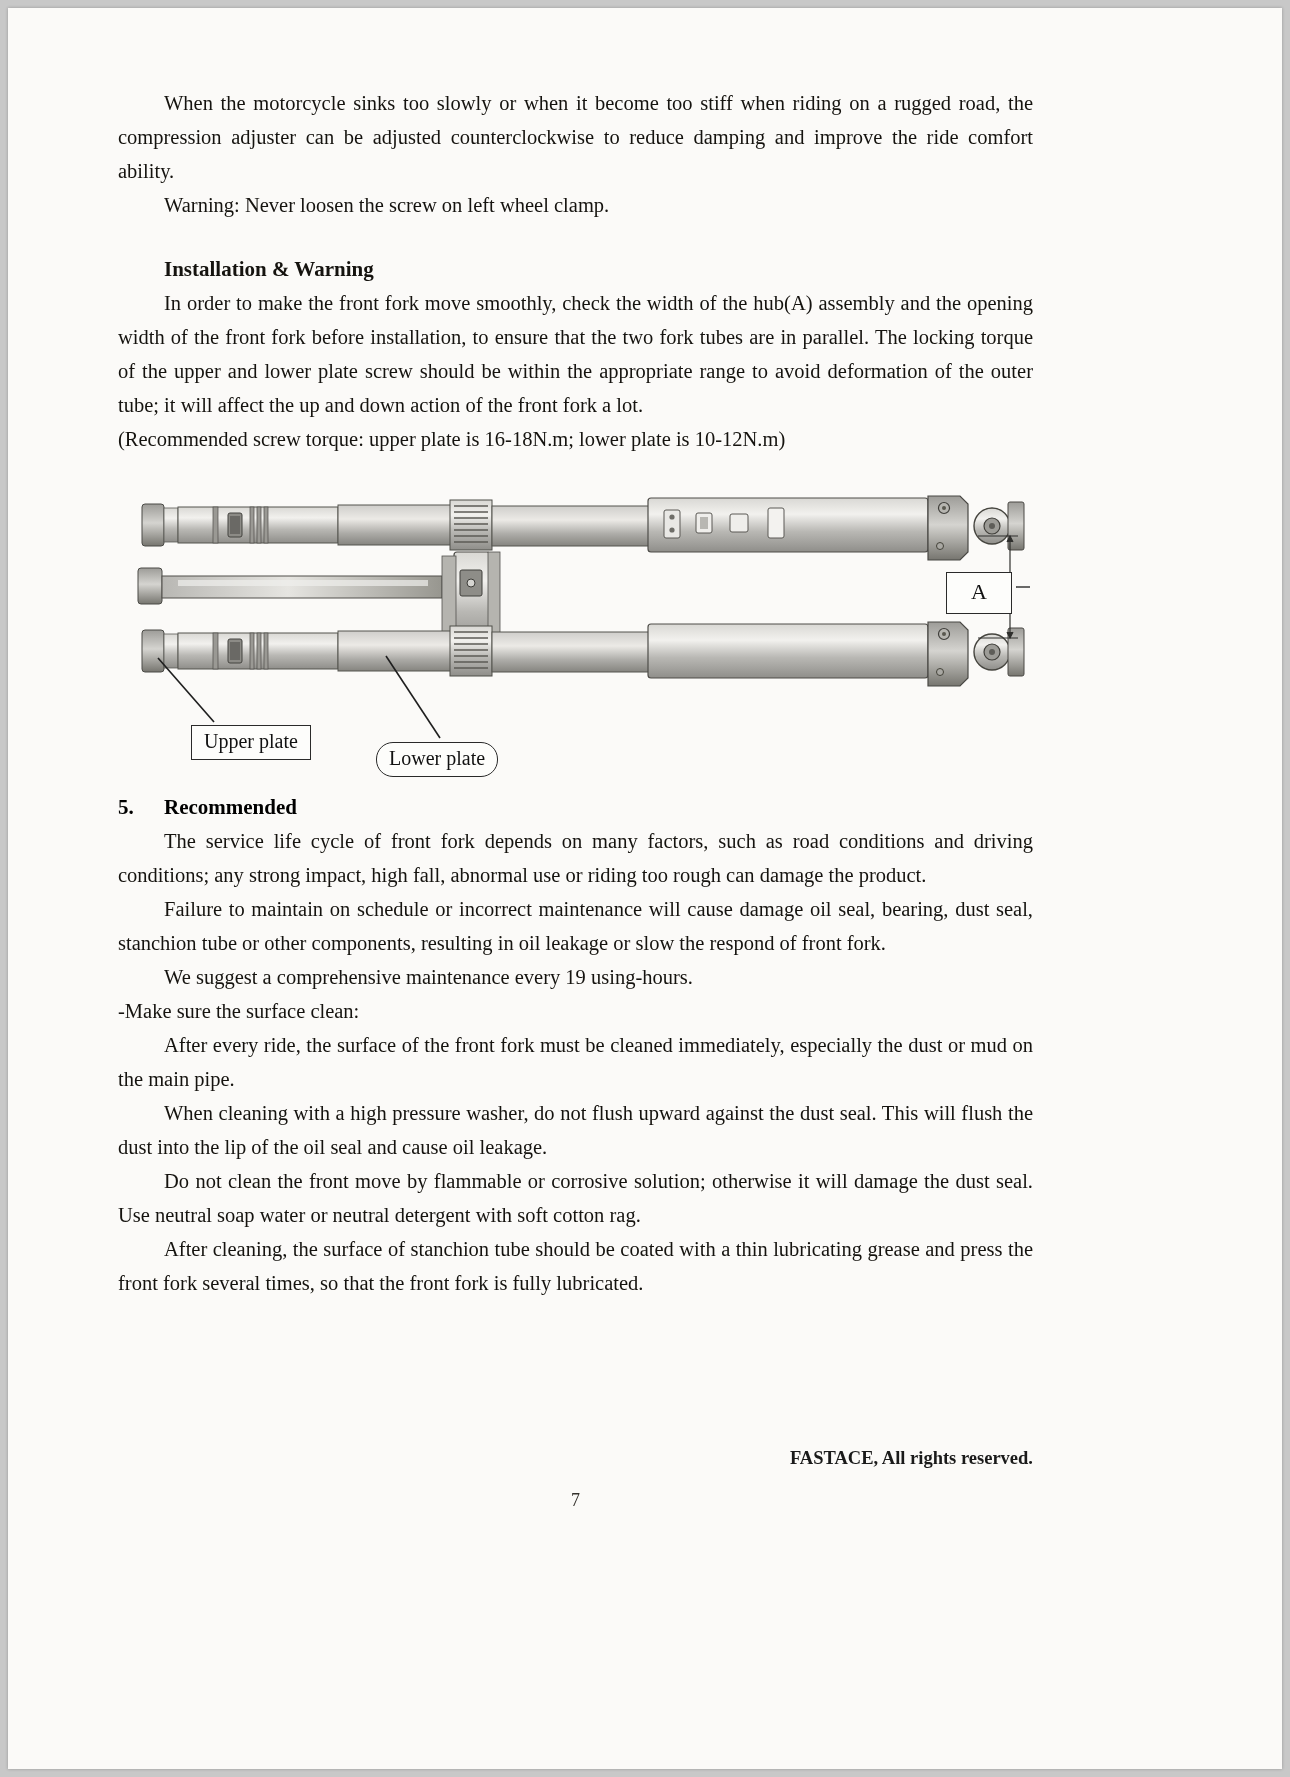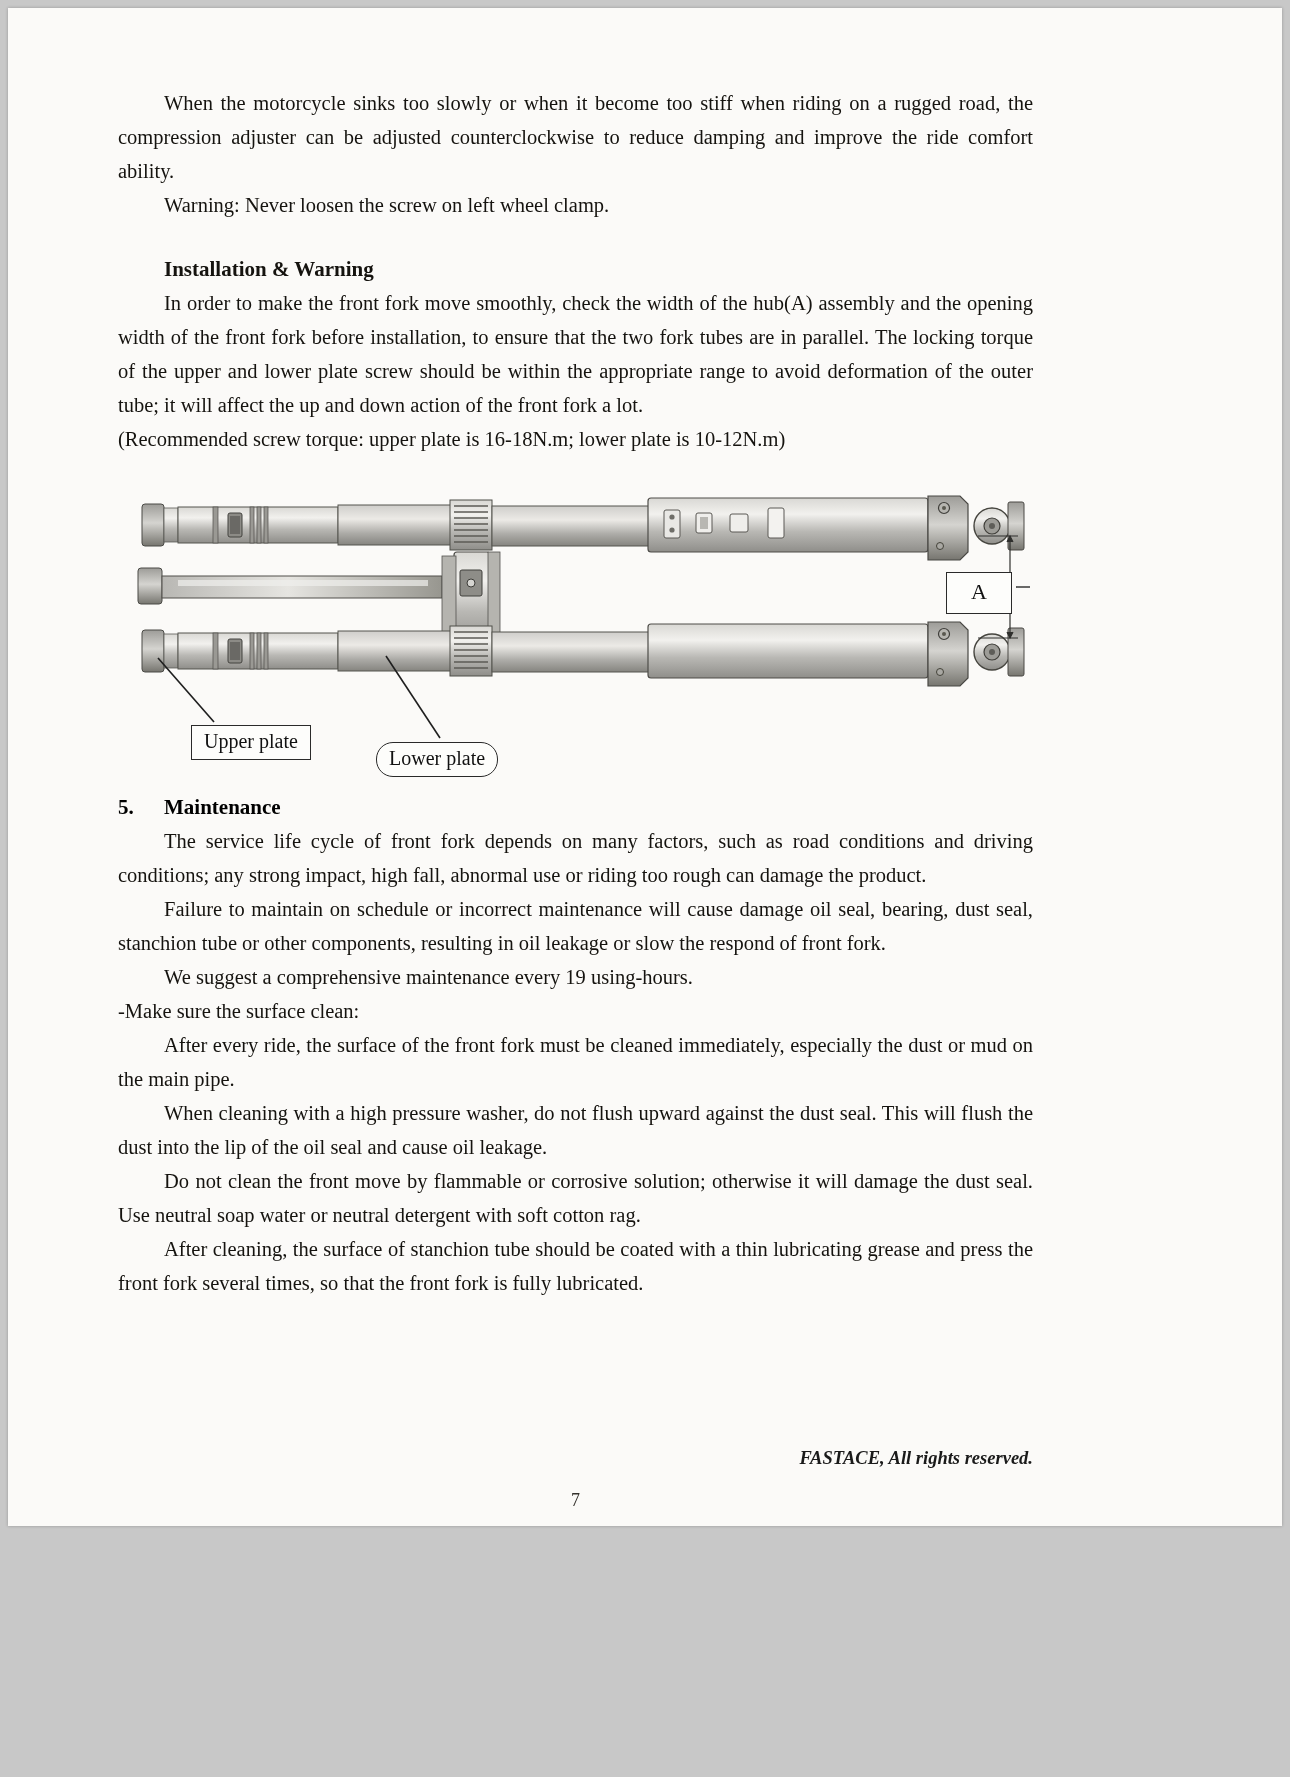"When the motorcycle sinks too" .page { height: 1518px -> 1761px }
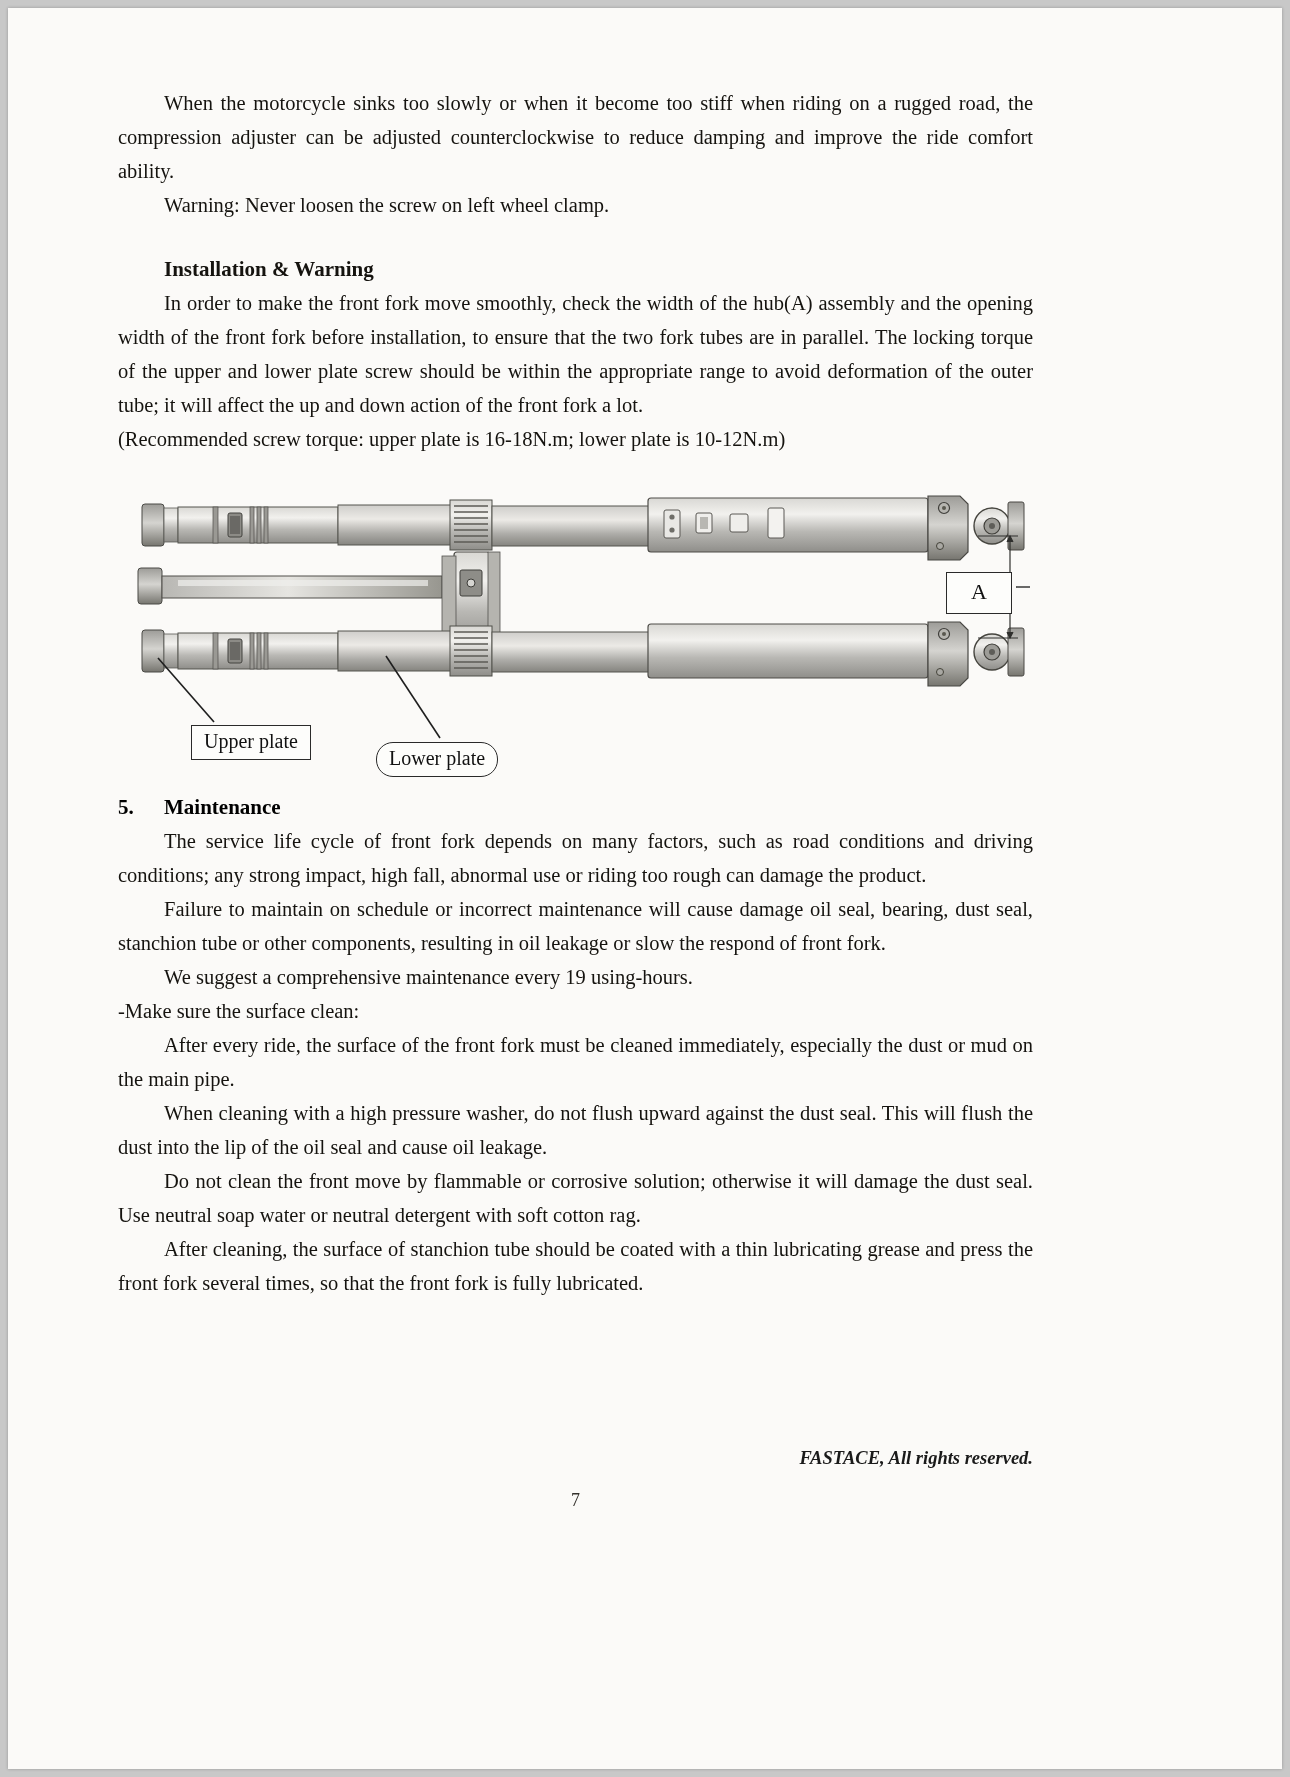"Maintenance" span { text: Maintenance -> Recommended }
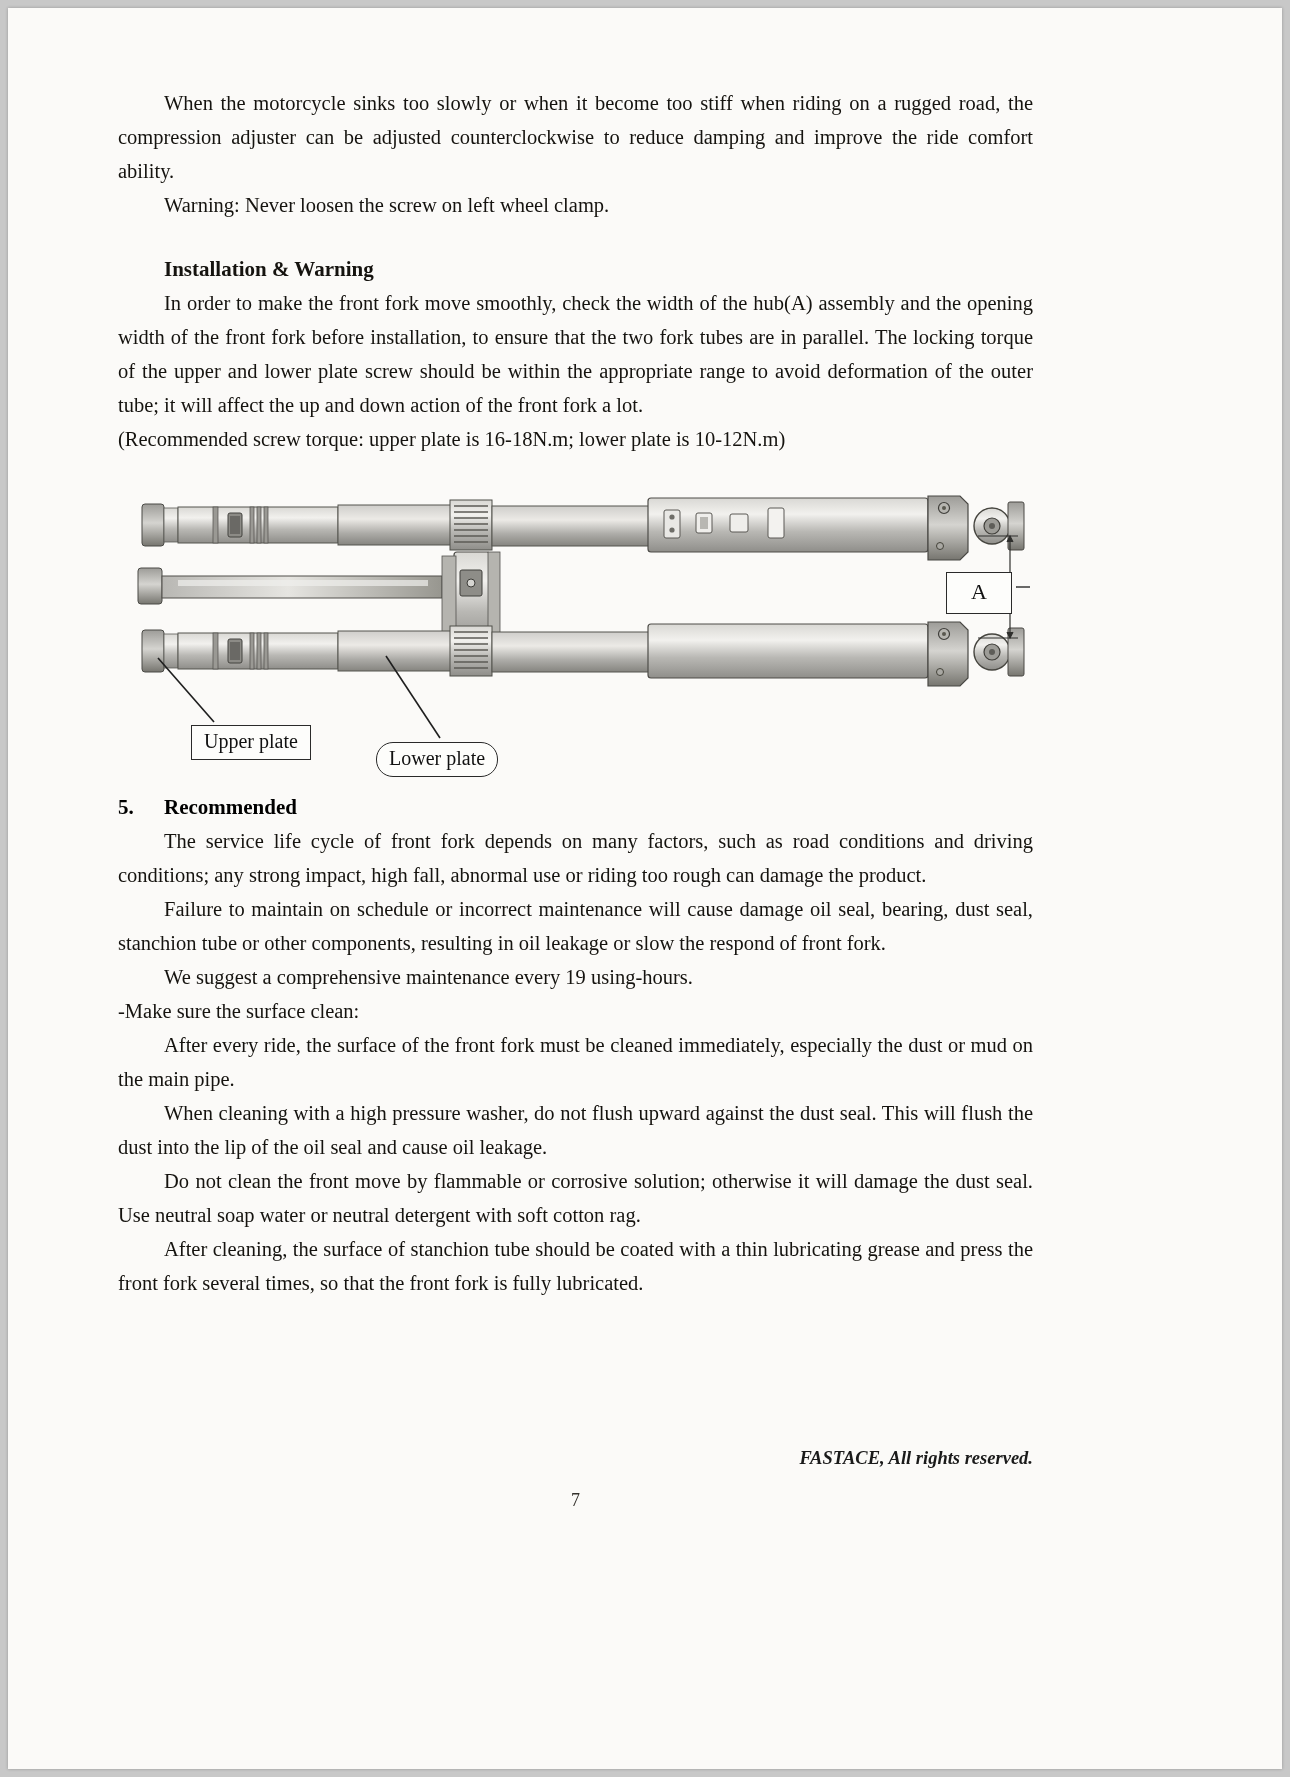"FASTACE, All rights reserved." .footer-note { font-style: italic -> none }
